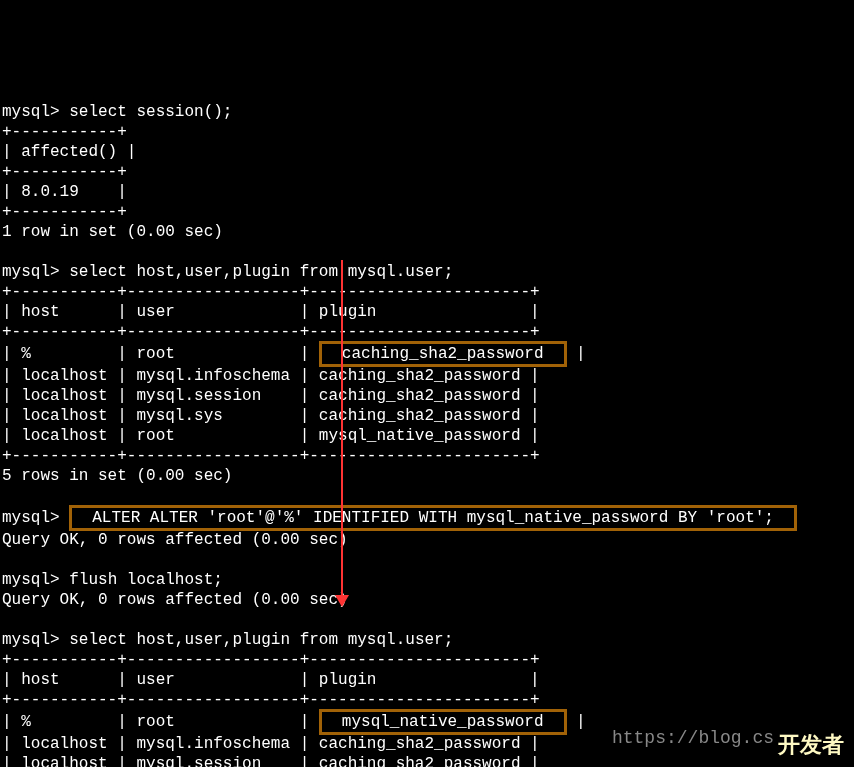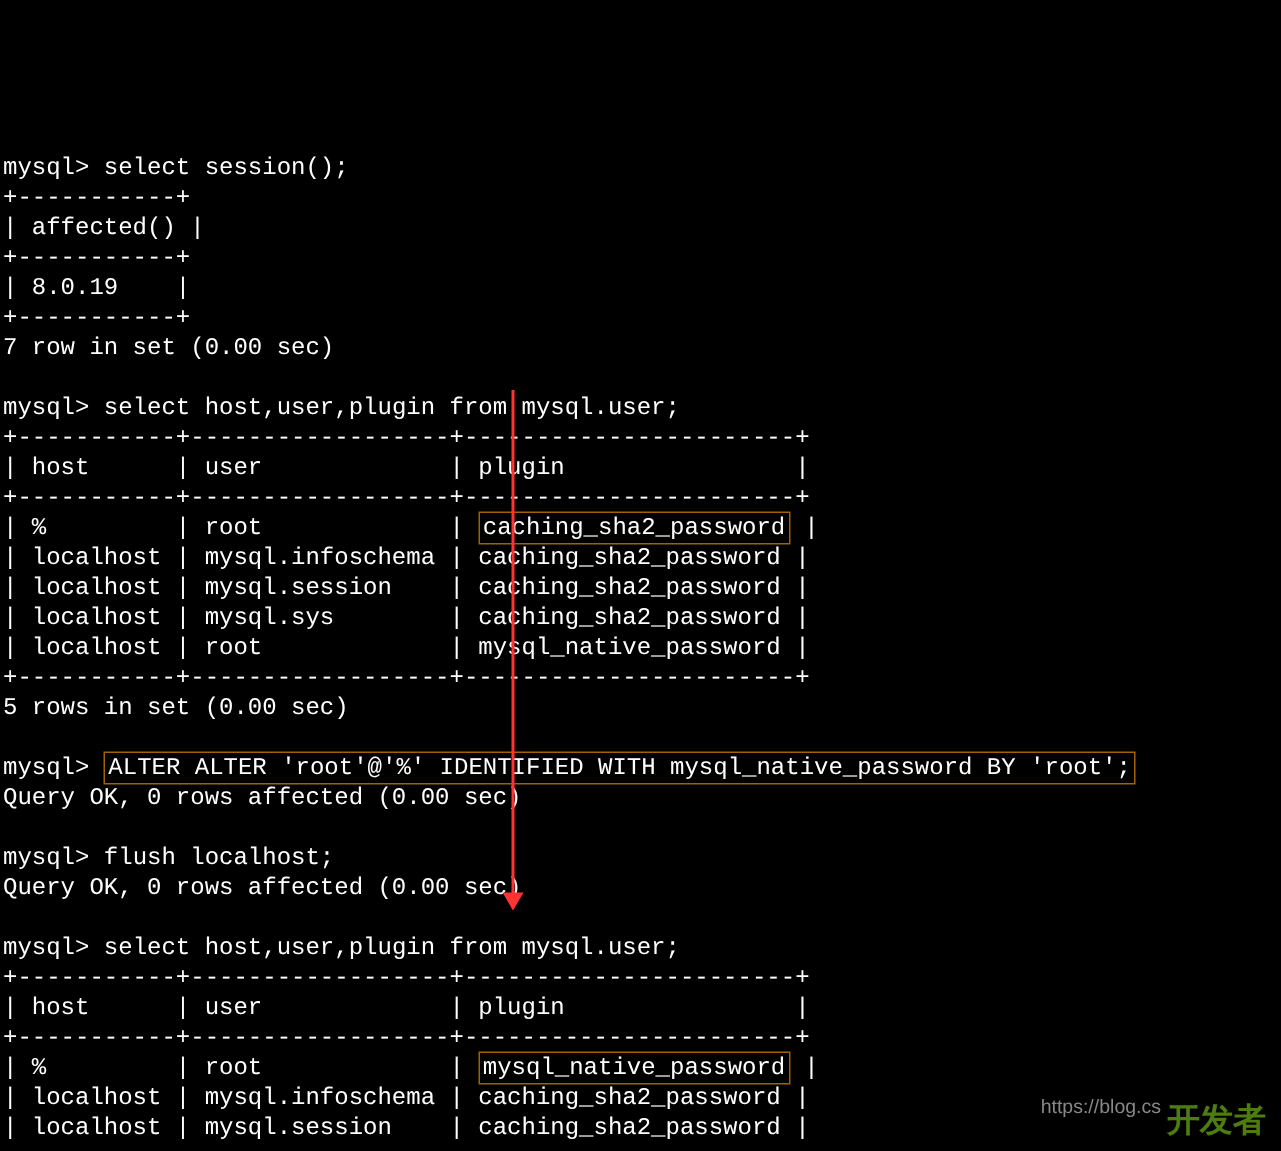"7 row in set (0.00" span { text: 7 -> 1 }
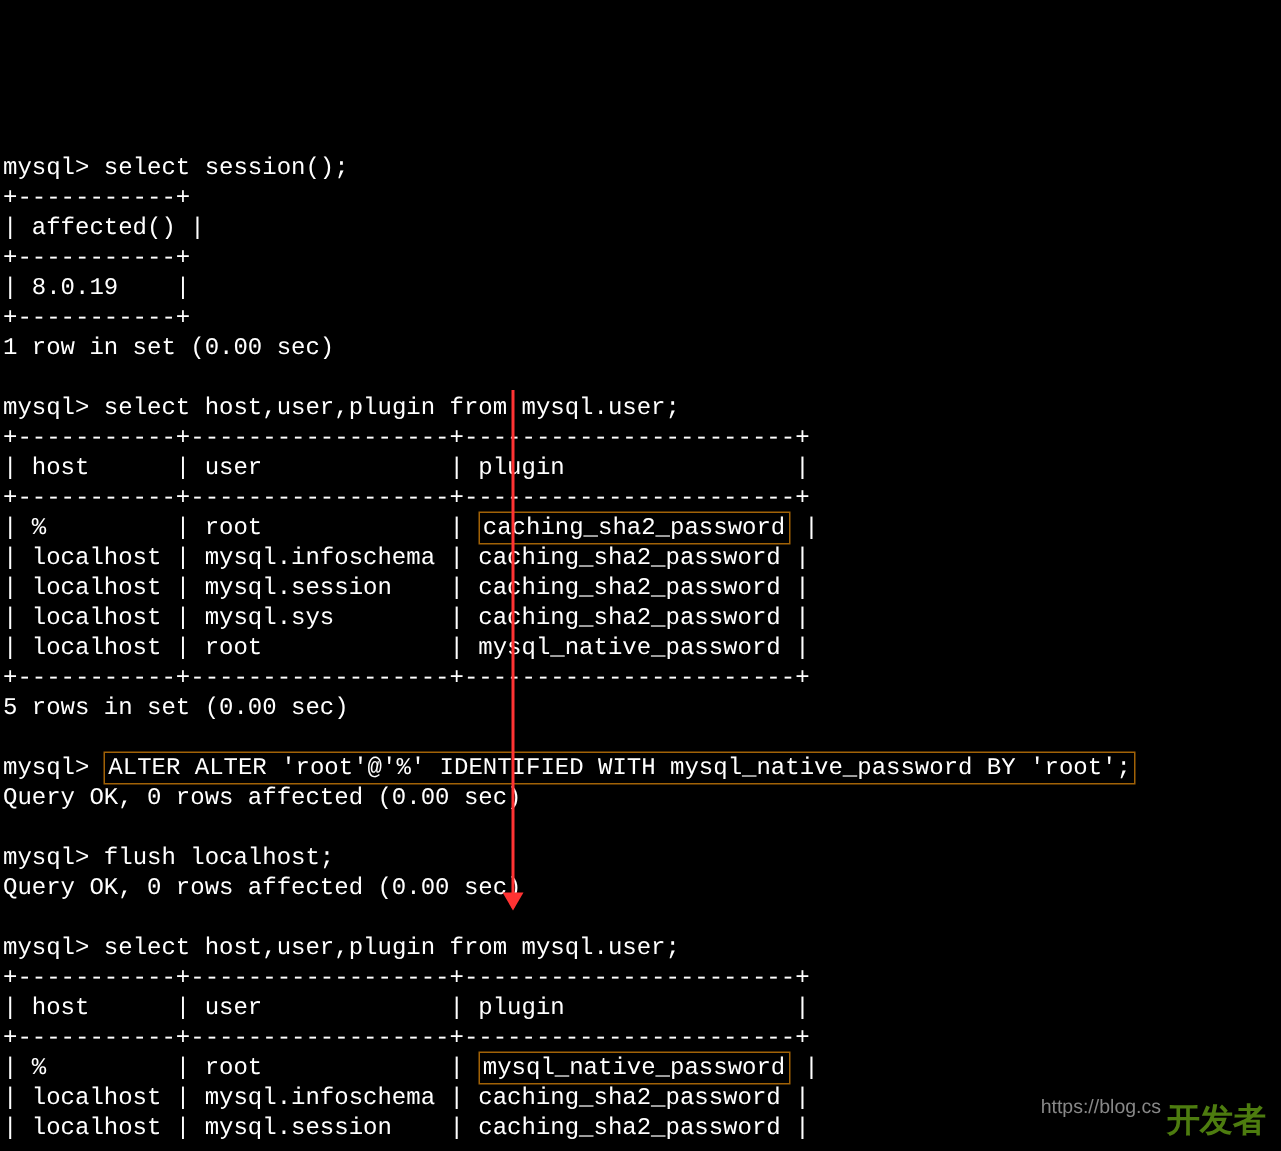"caching_sha2_password" .red-box { border: 1px solid #a16207 -> 3px solid #a16207; padding: 0 2px -> 0 20px }
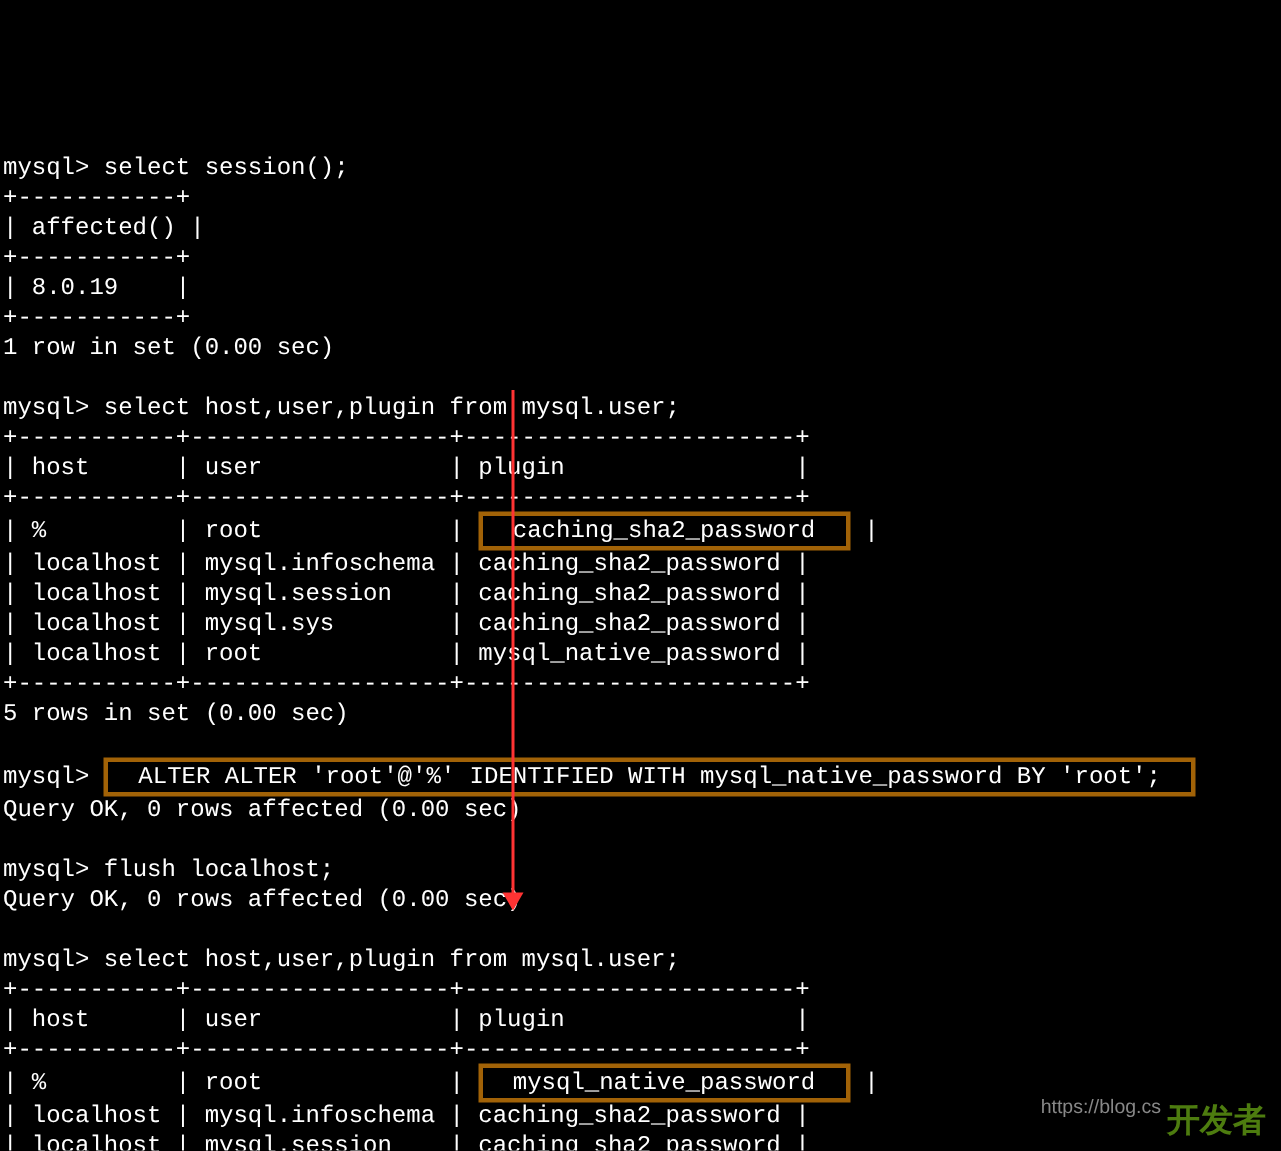"https://blog.cs" .watermark-url { font-family: Liberation Sans, sans-serif -> Liberation Mono, monospace; font-size: 13px -> 18px }
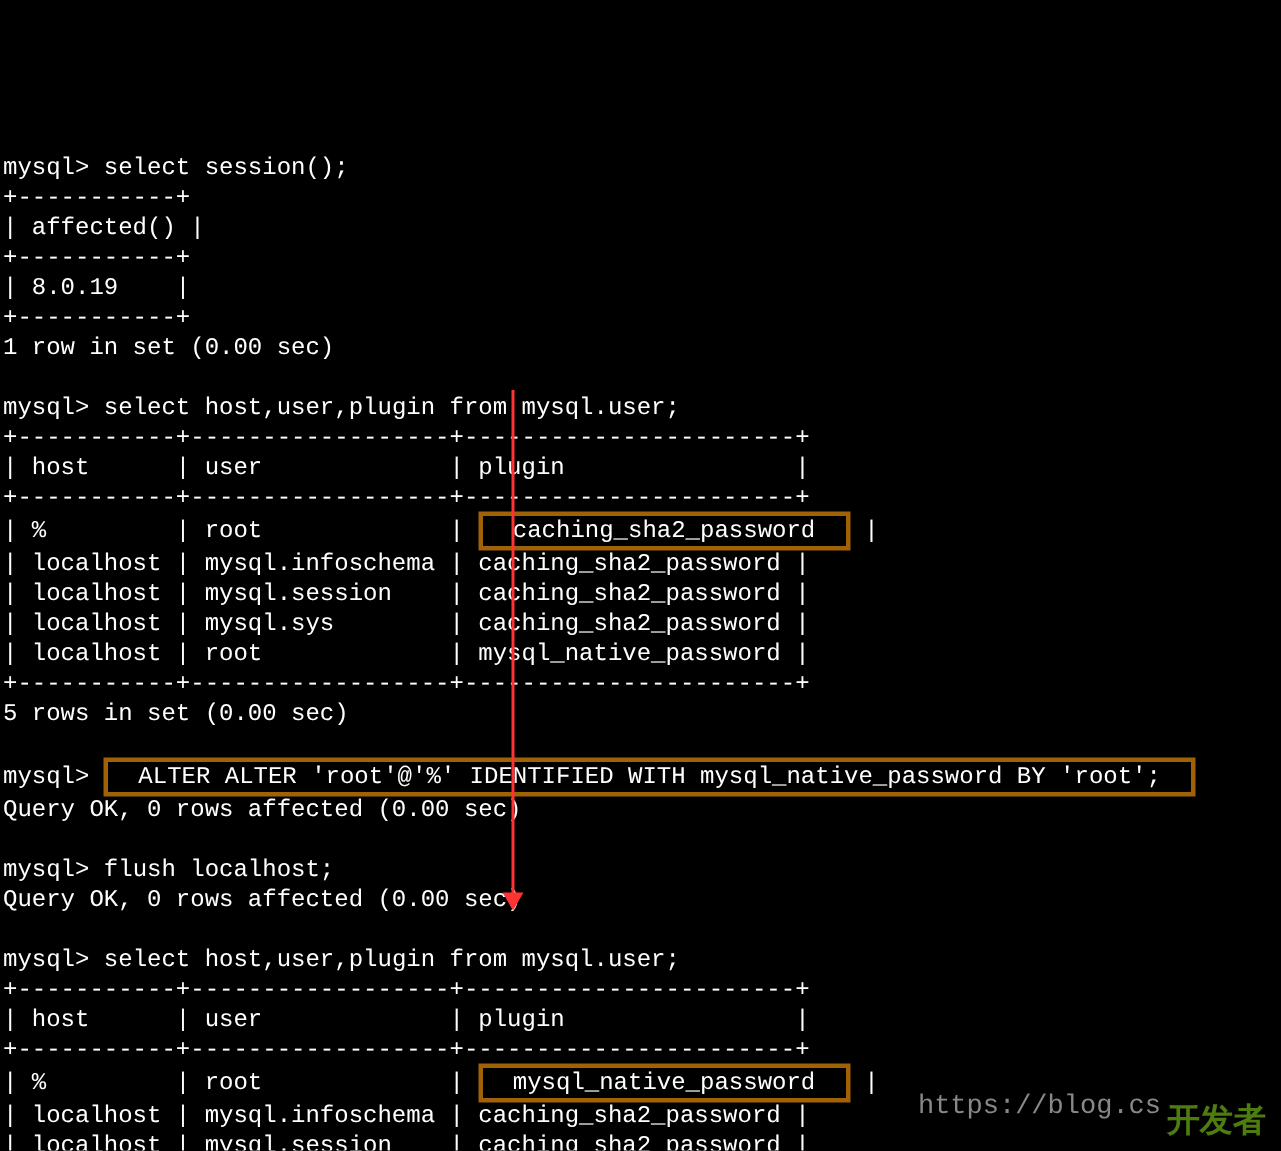"开发者" .watermark-logo { color: #4d7c0f -> #fef9c3; font-family: Liberation Serif, serif -> Liberation Mono, monospace }
